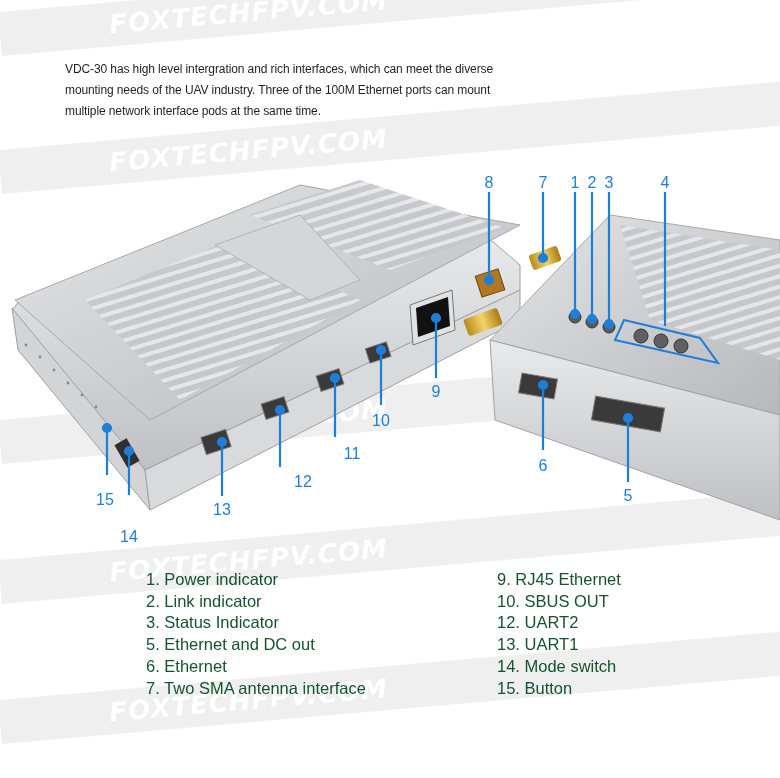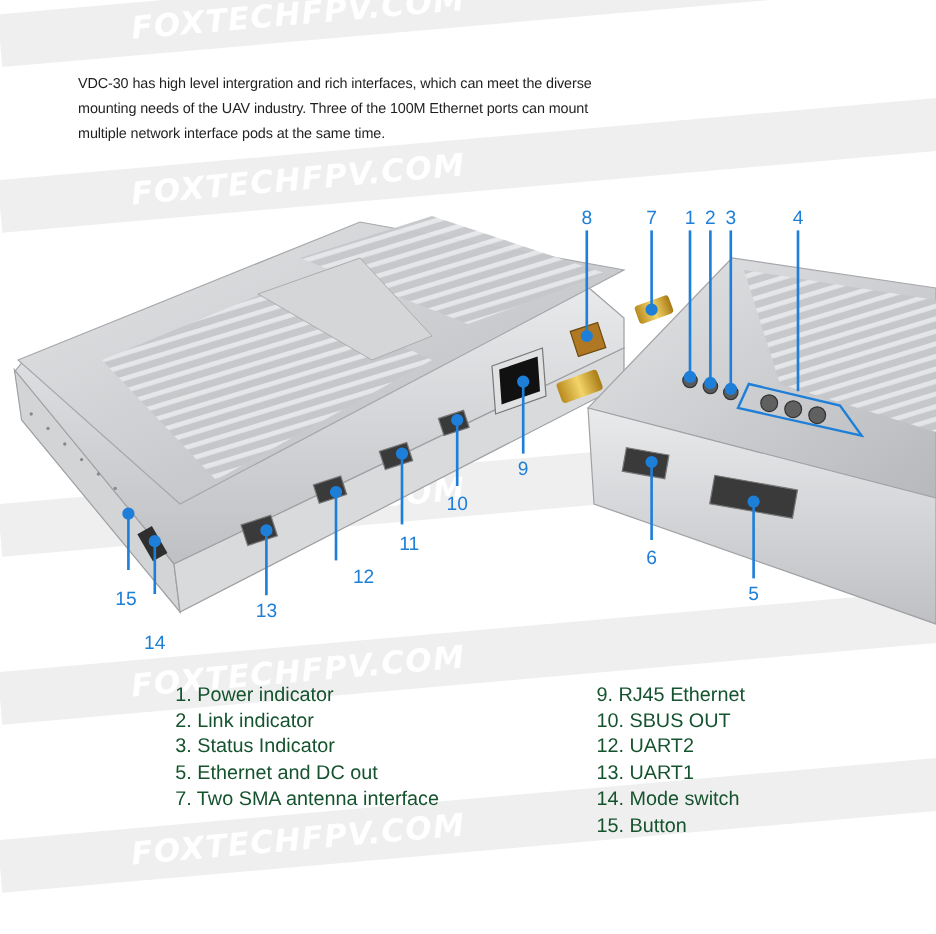"11" span.callout-num { left: 341px -> 352px }
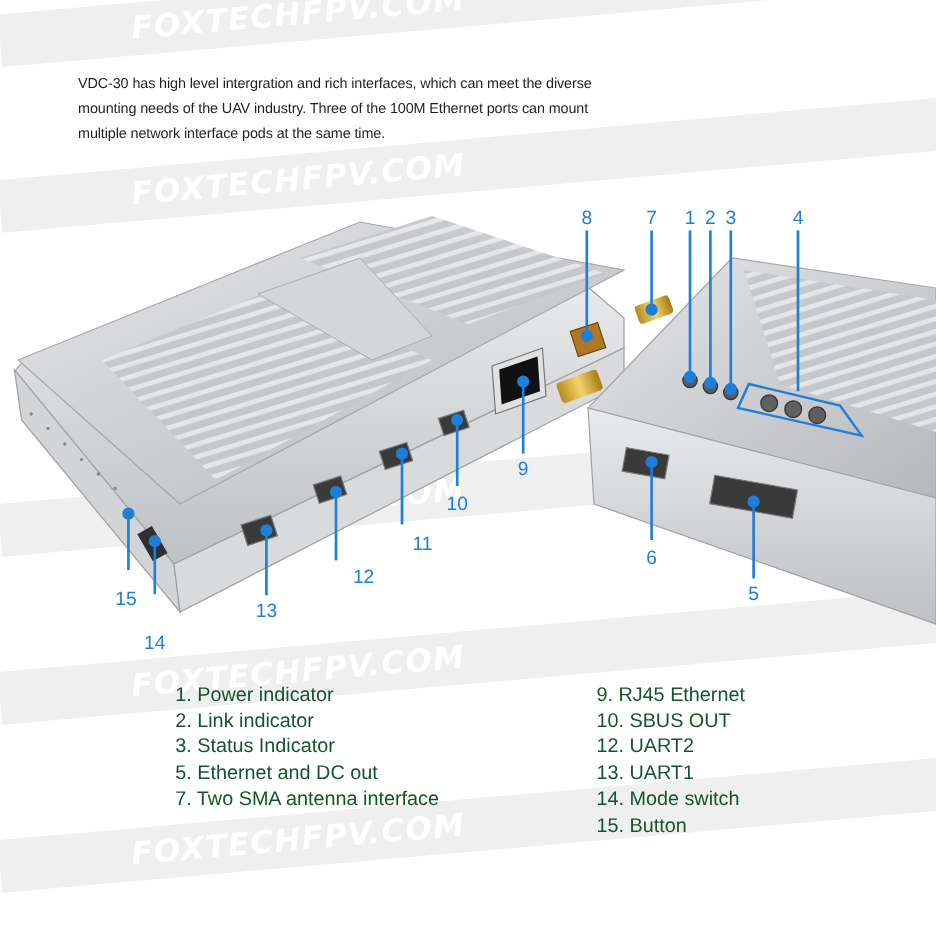"6. Ethernet" div.legend-item { html: none -> <div>6. Ethernet</div> }
